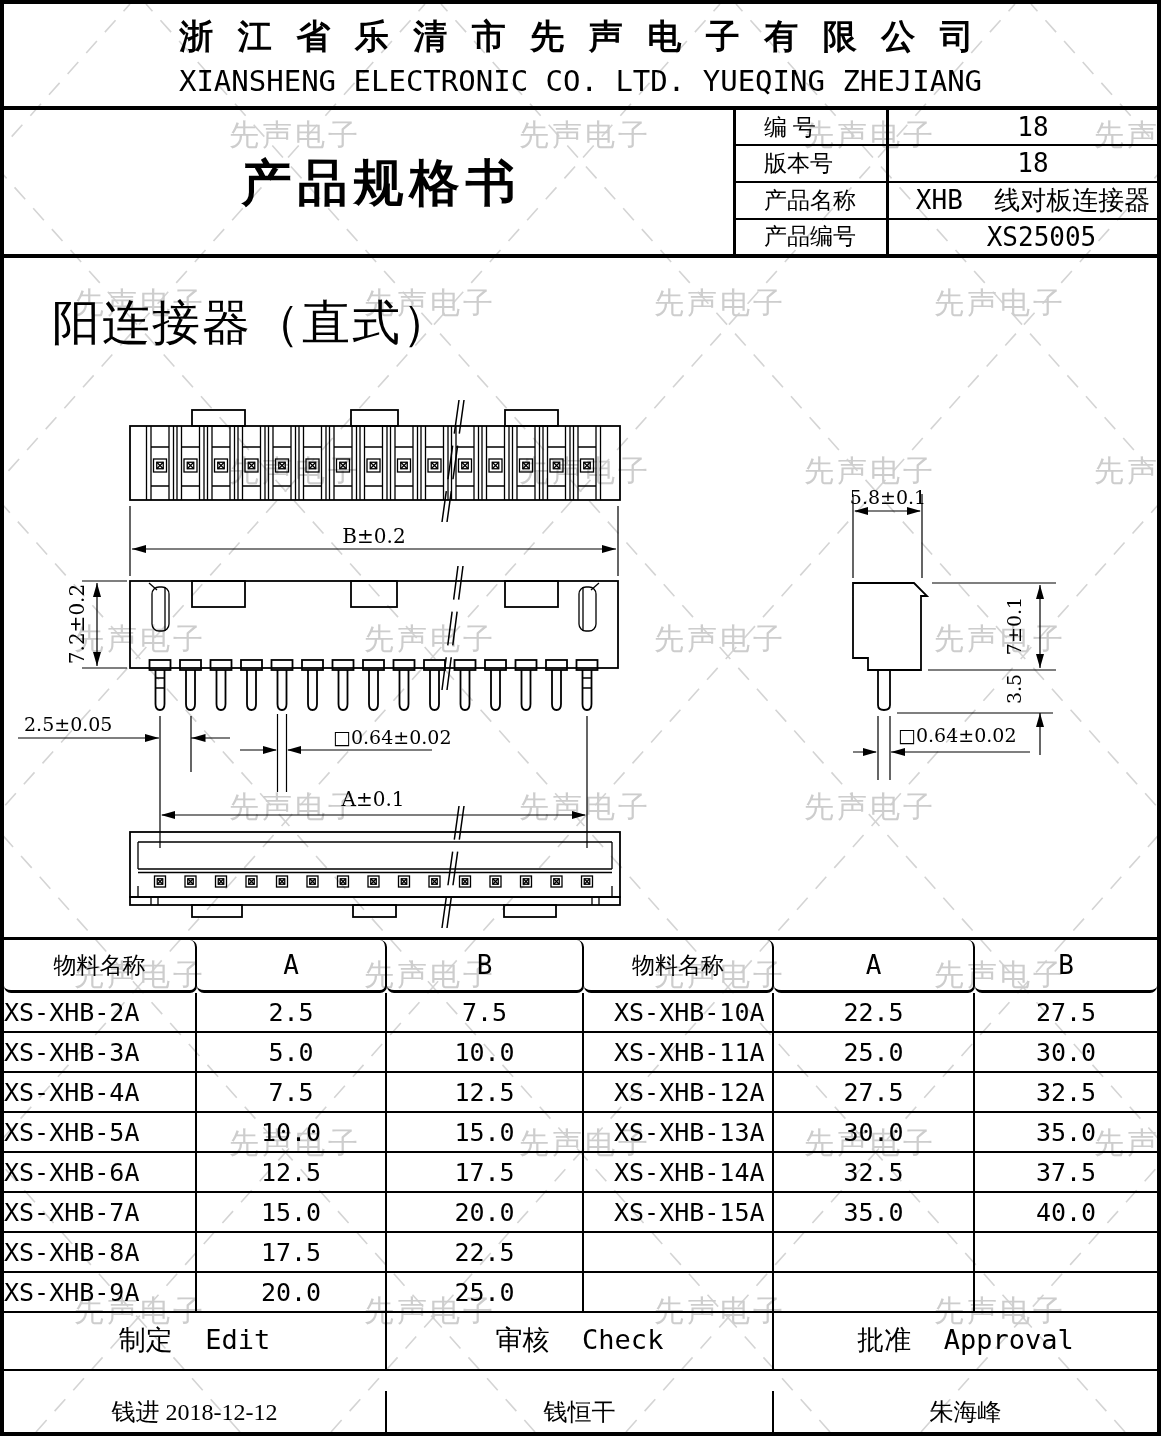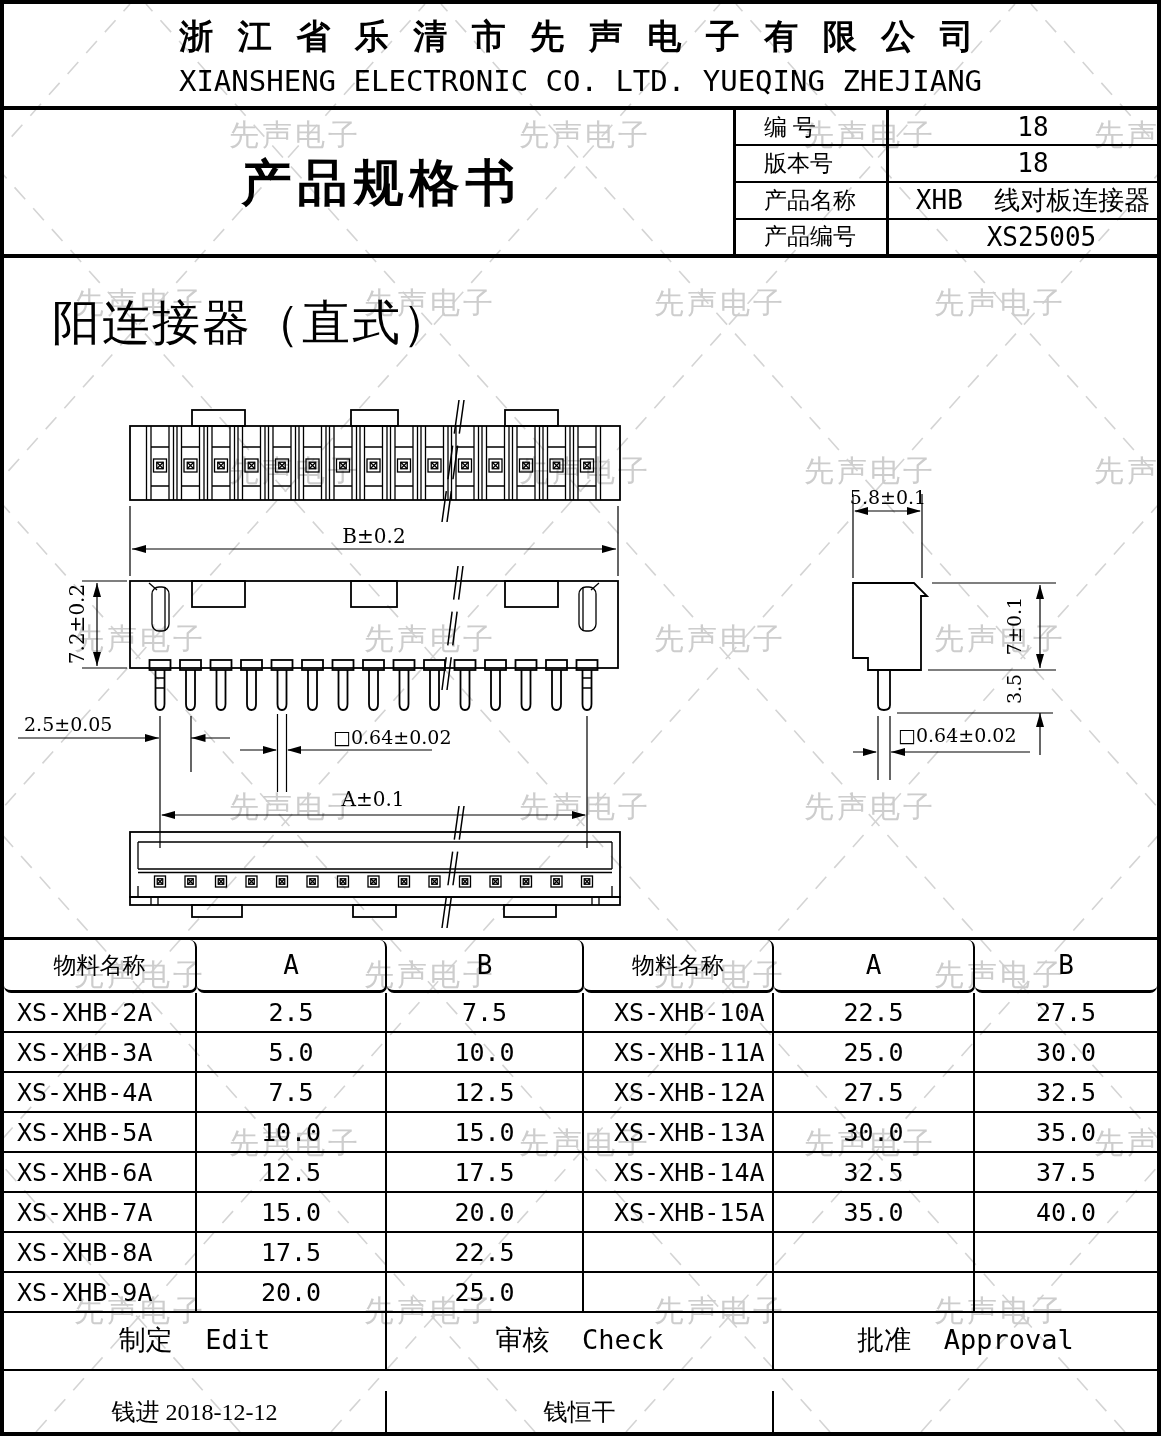"XS-XHB-2A" .pt-name1 { padding-left: 13px -> none }
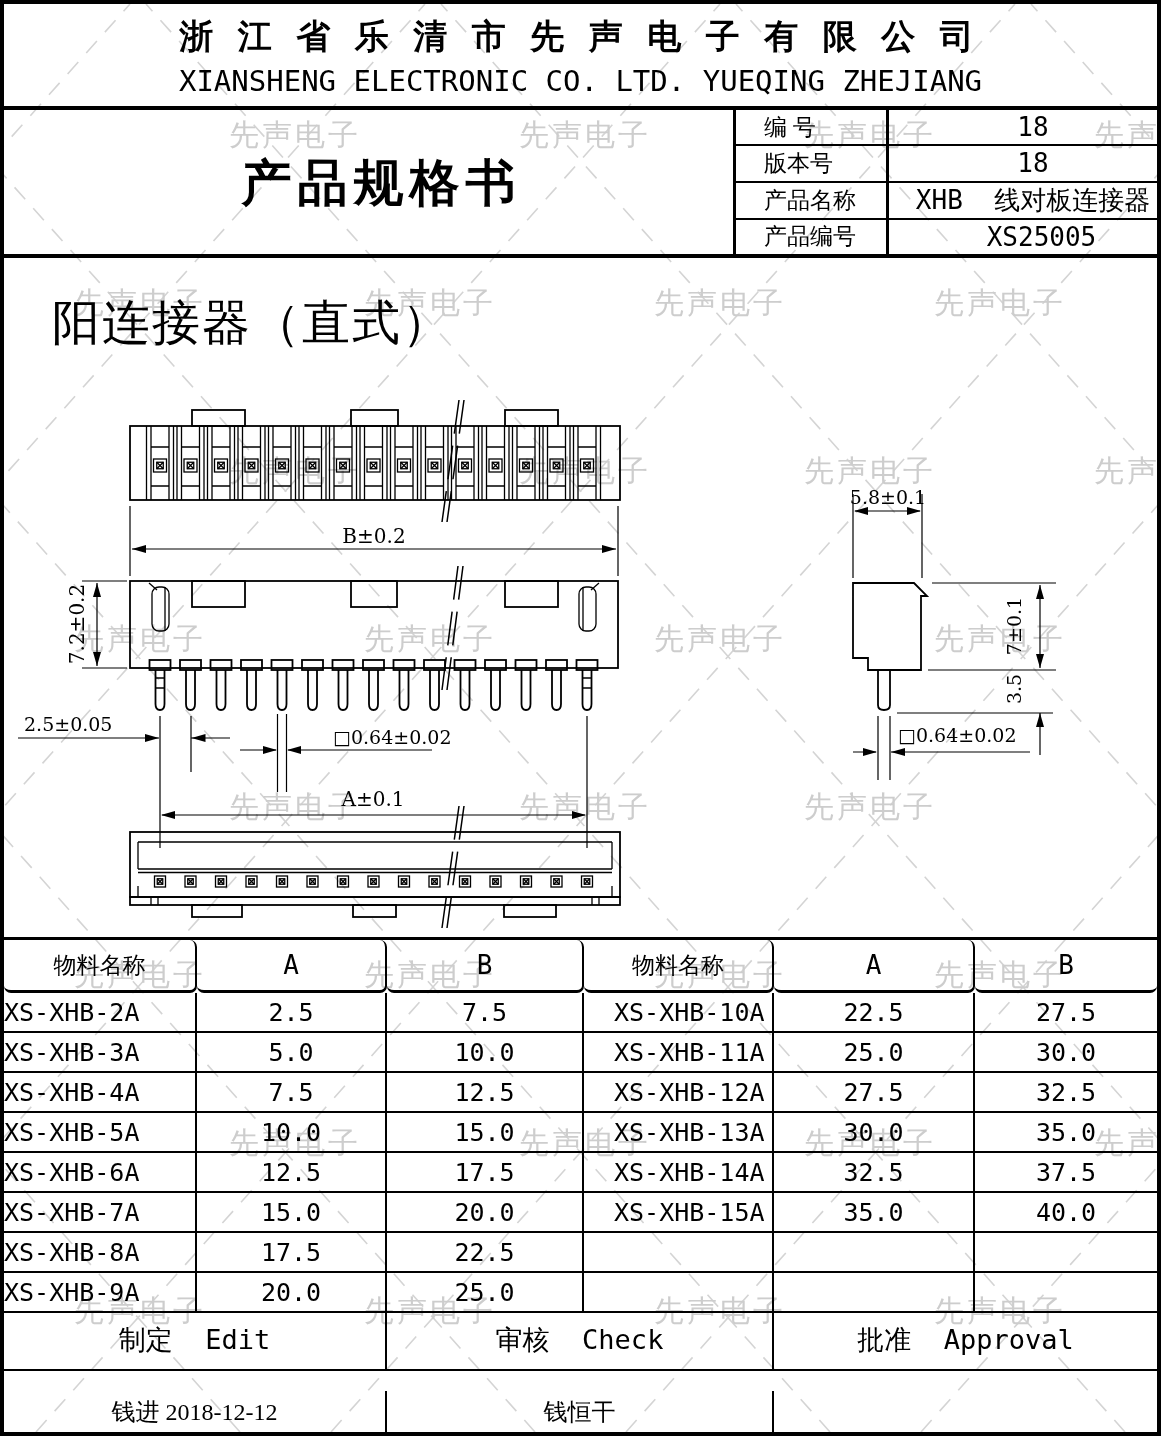"朱海峰" div.ap-cell { html: none -> <div>朱海峰</div> }
